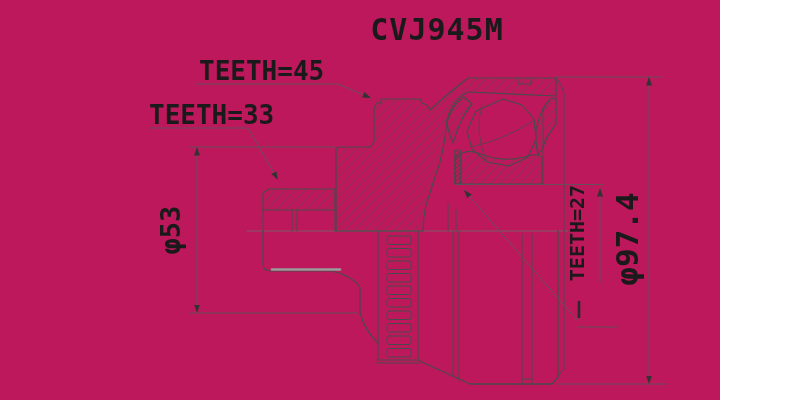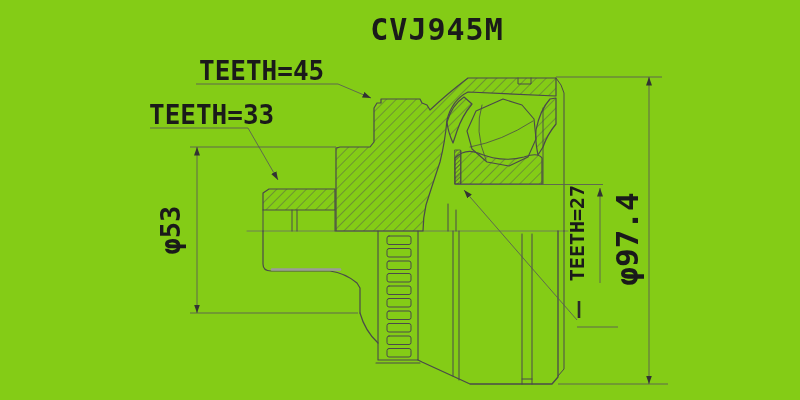"CVJ945M" #stage { background: #84cc16 -> #be185d; width: 800px -> 720px }
